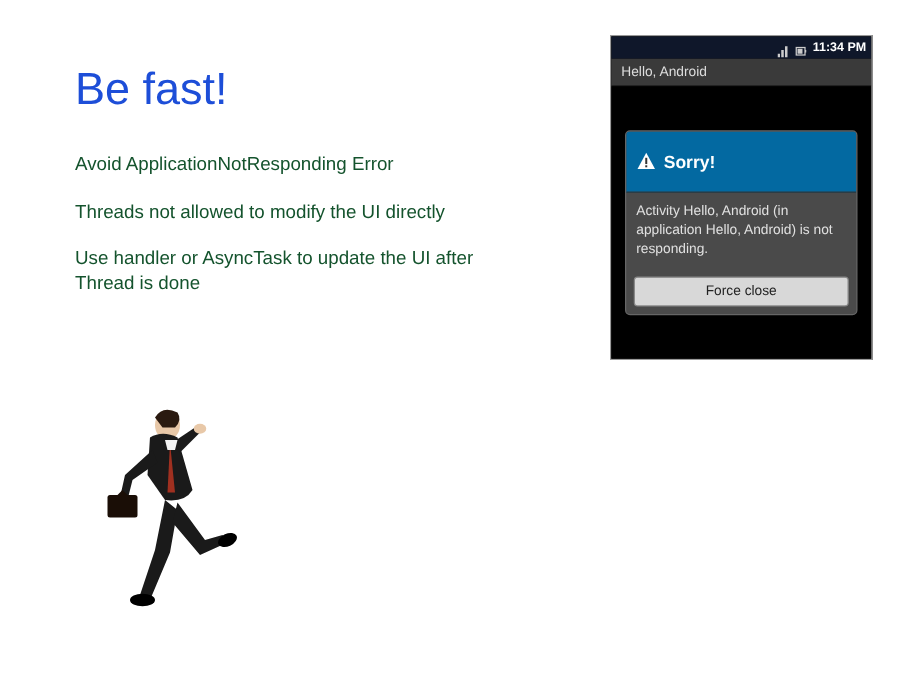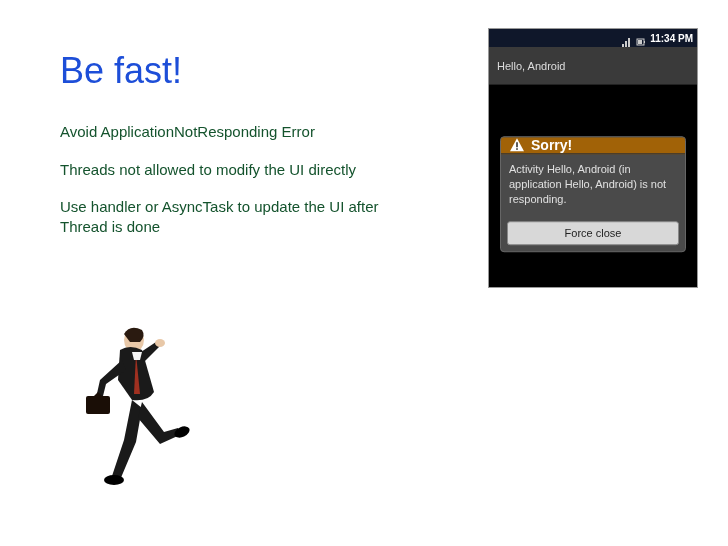"Hello, Android" .app-bar { height: 38px -> 22px }
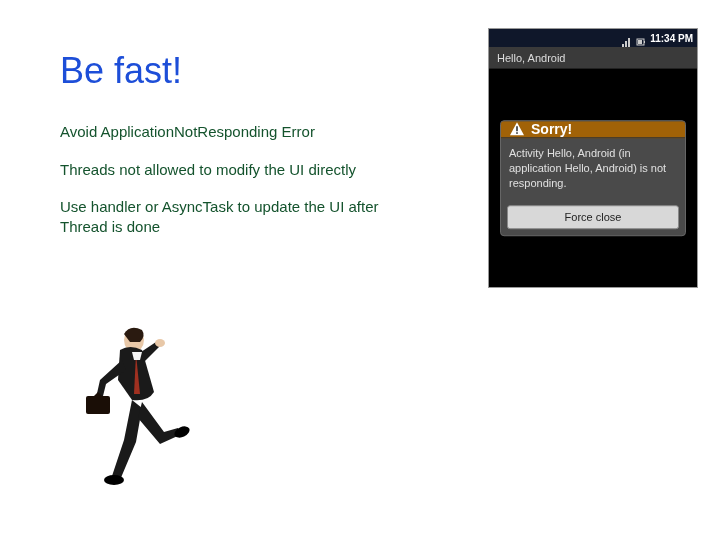"Sorry!" .dialog-header { background: #a16207 -> #0369a1; padding: 0 8px -> 16px 8px }
